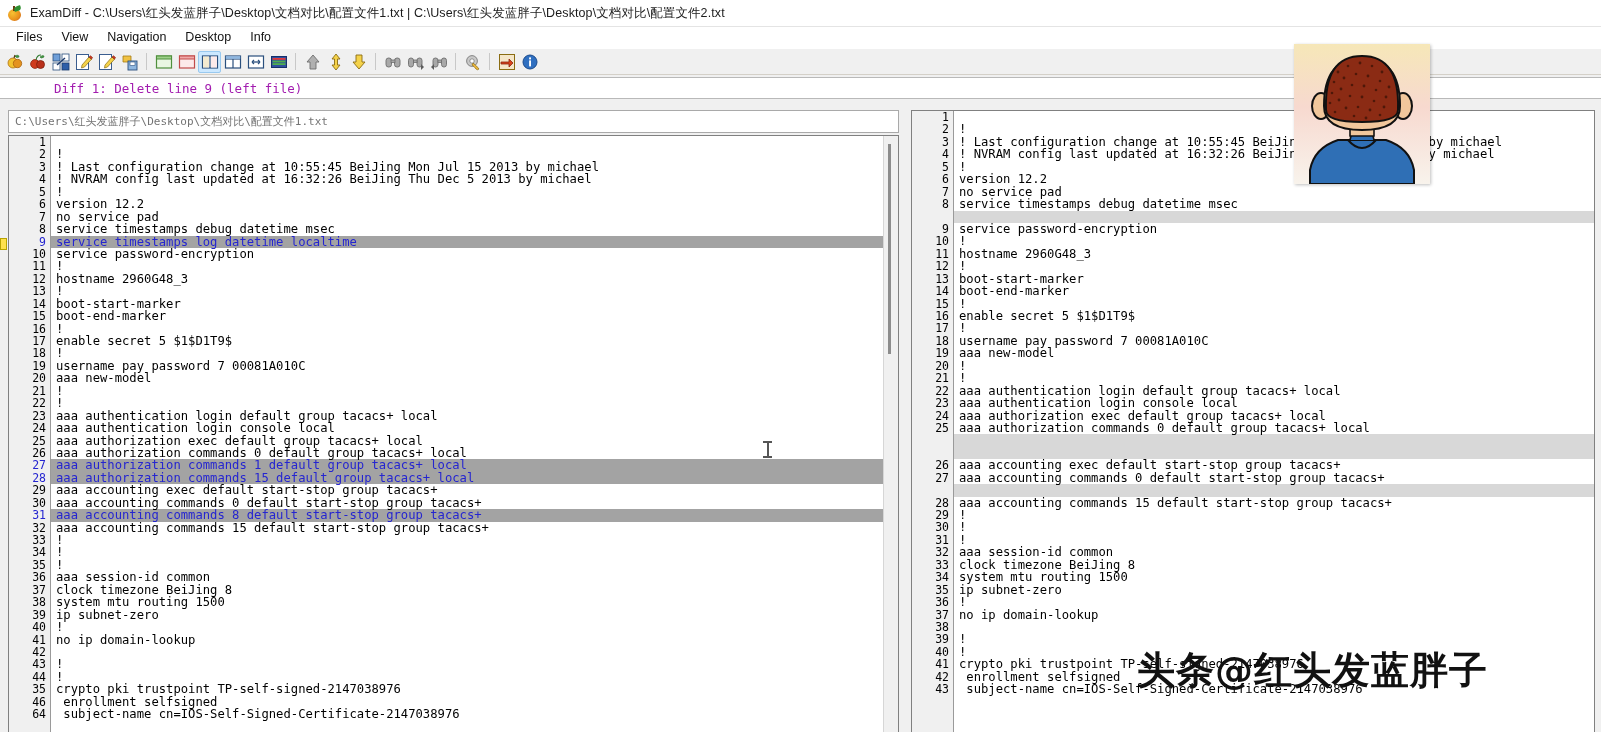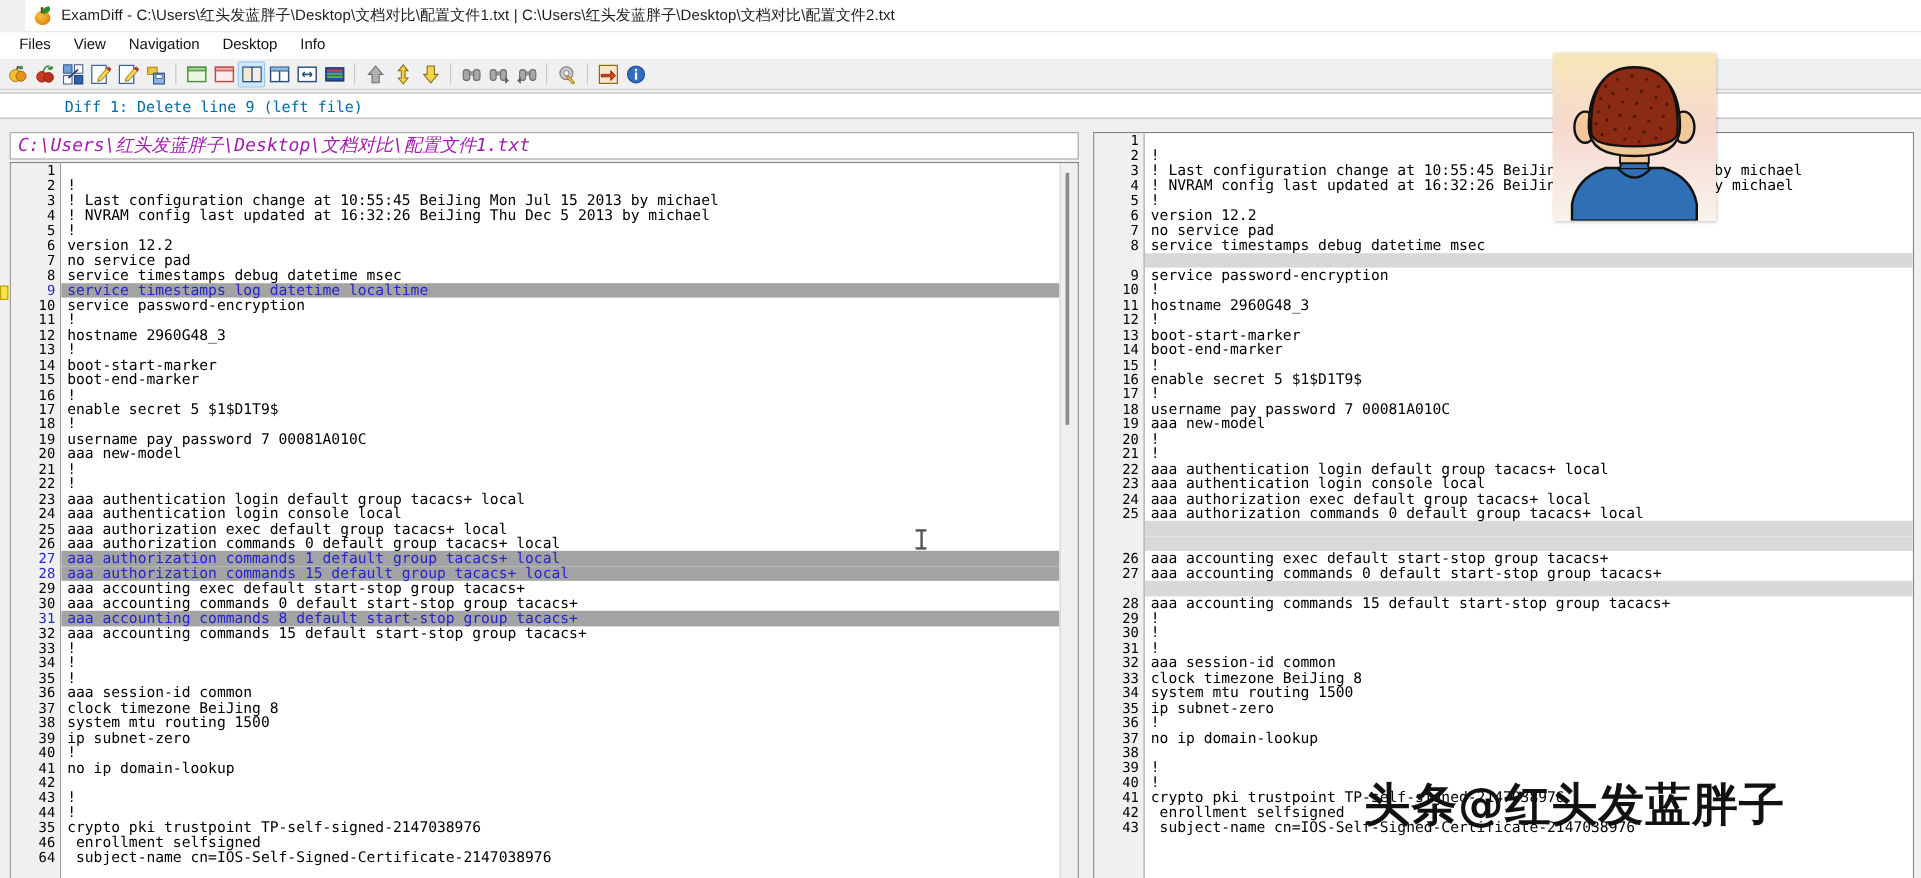"ExamDiff -" .titlebar { margin-left: 21px -> none }
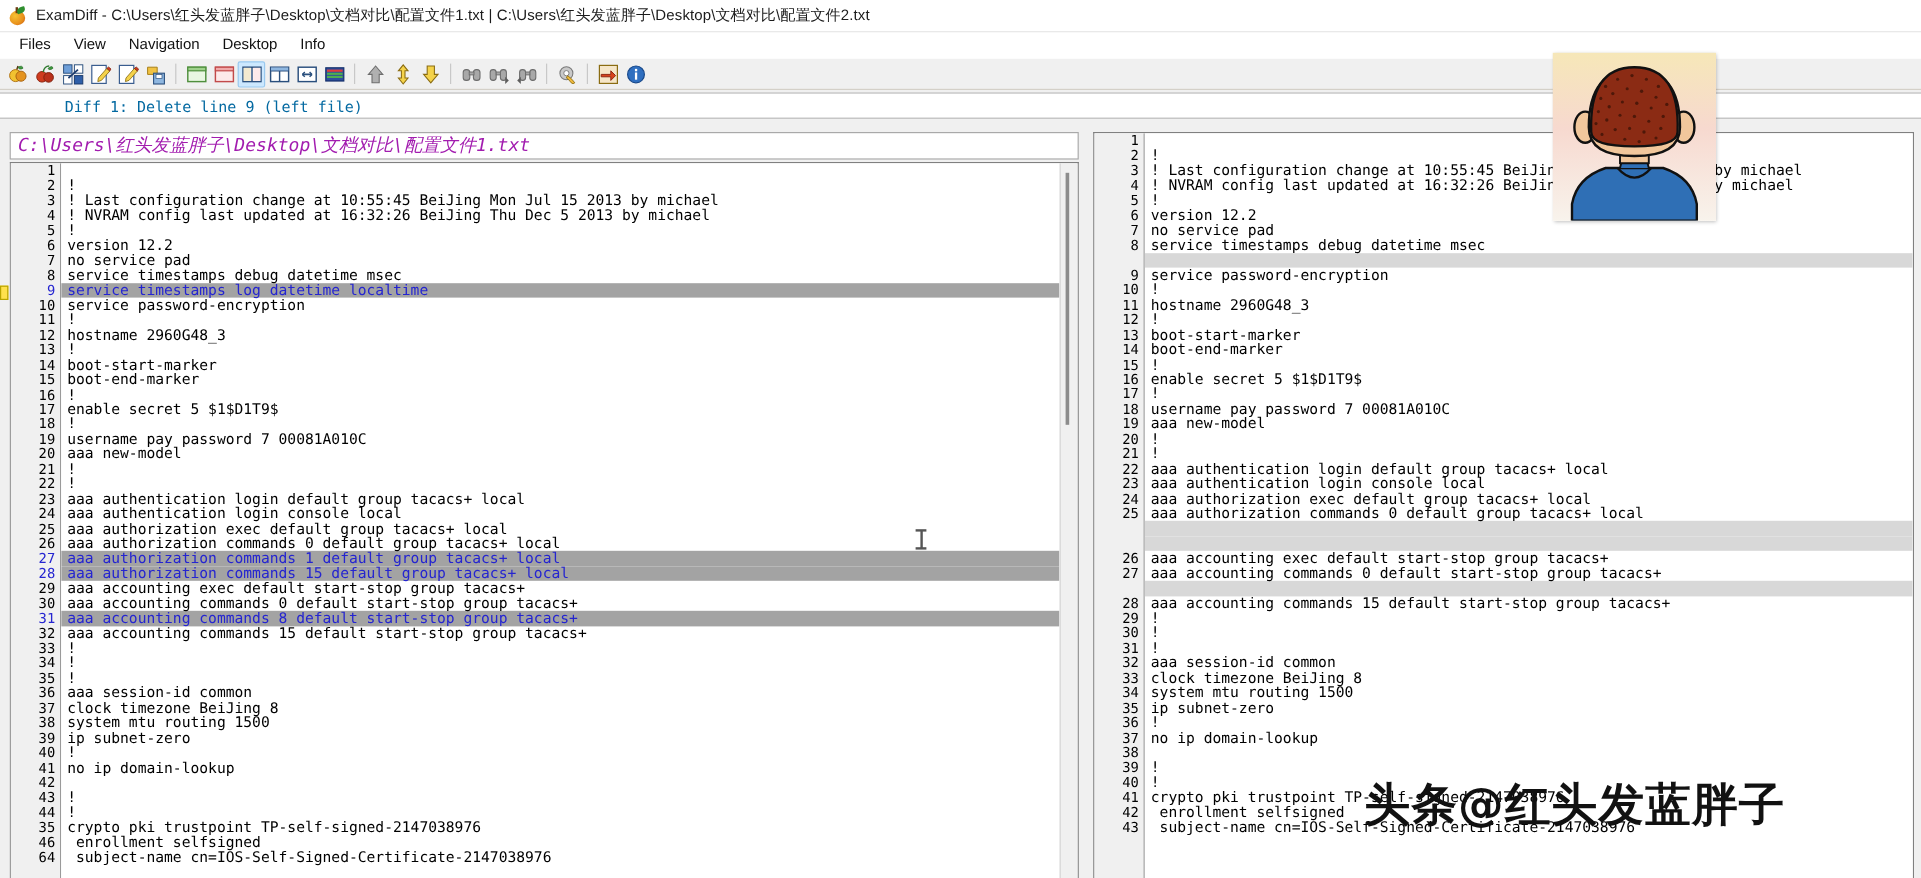"Diff 1: Delete line 9" .diffbar-inner { color: #0369a1 -> #a21caf }
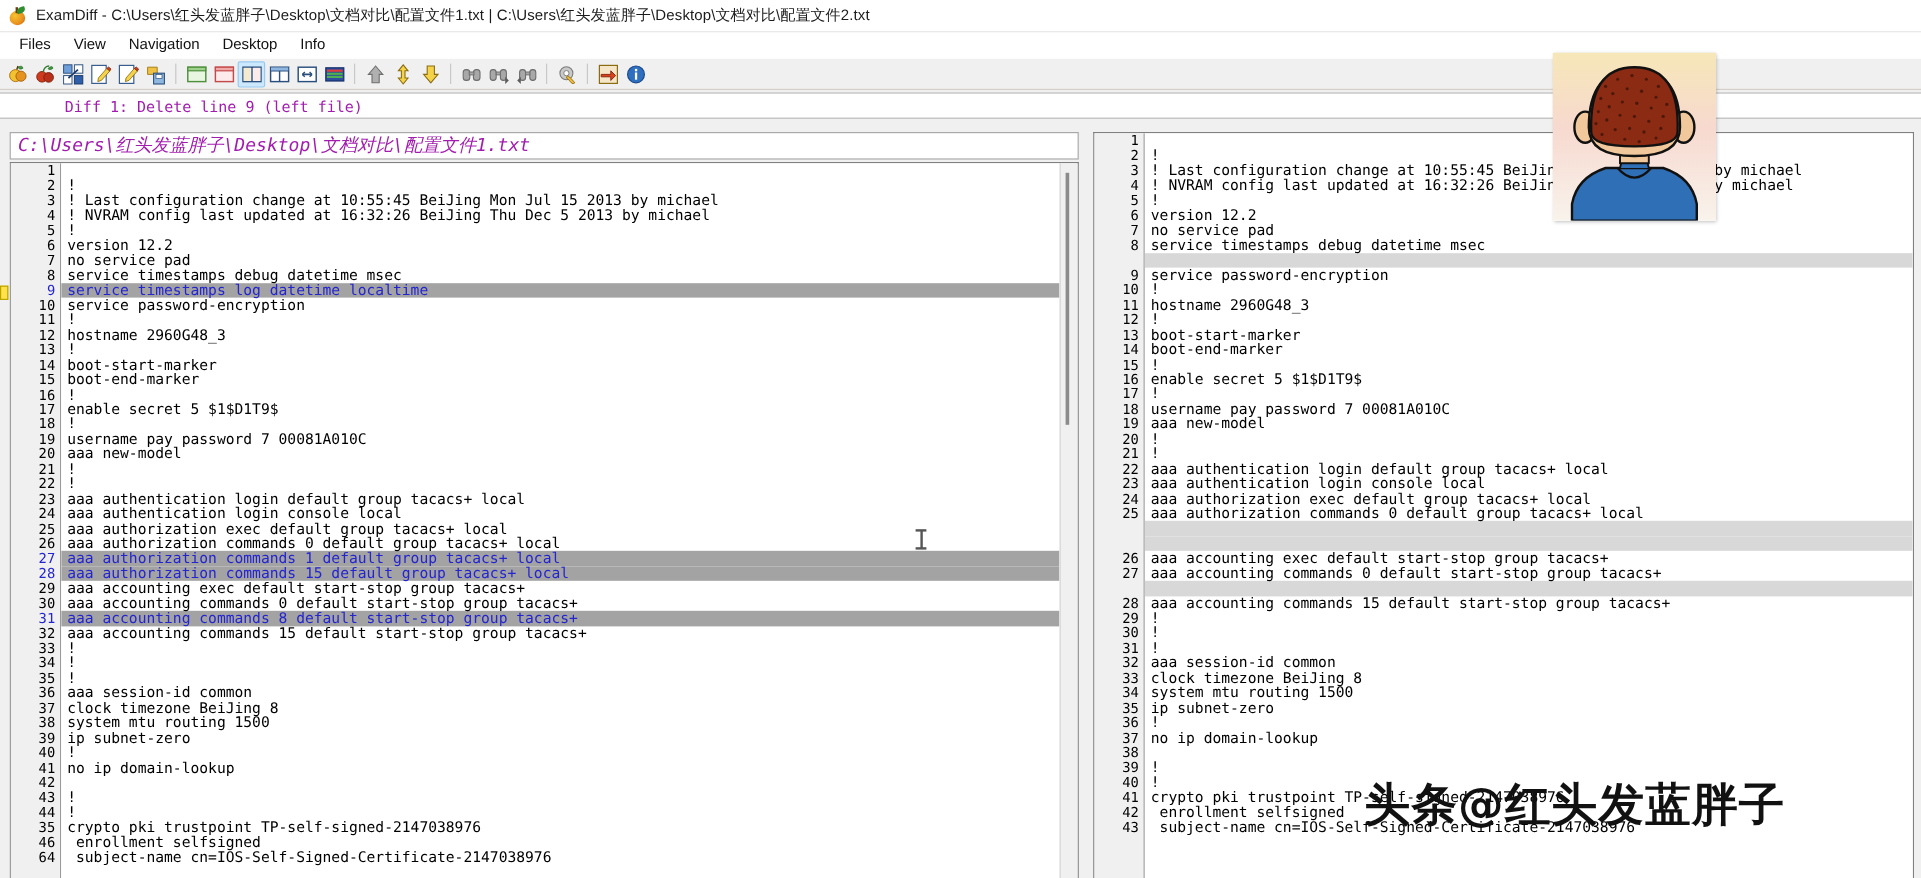"C:\Users\红头发蓝胖子\Desktop\文档对比\配置文件1.txt" .pane-path { color: #a21caf -> #737373; font-size: 15px -> 11px; font-style: italic -> none }
